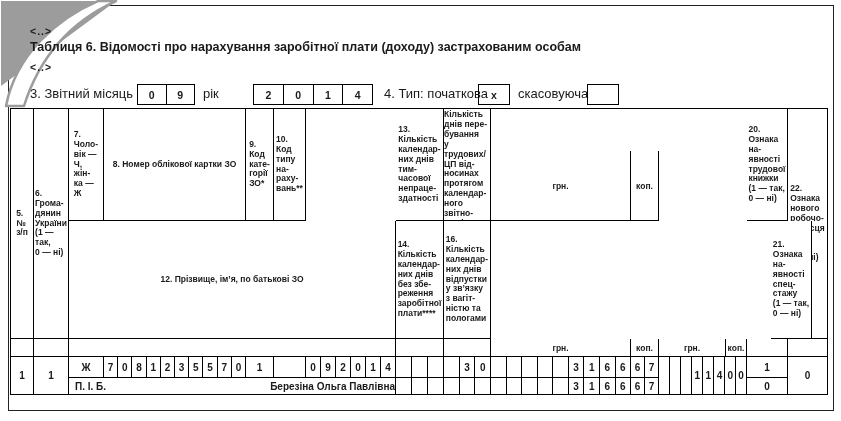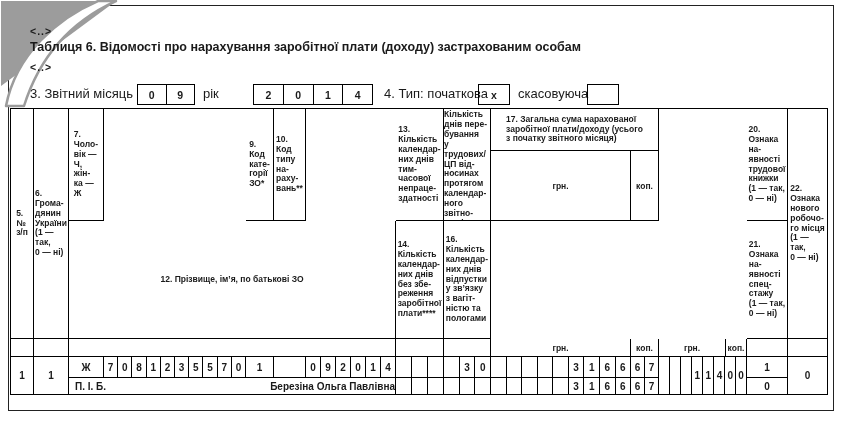"17. Загальна сума нарахованої" div.c { html: <div> <span>17. Загальна сума нарахованої заробітної плати/доходу (усього з початку звітного місяця)</span> </div> -> none }
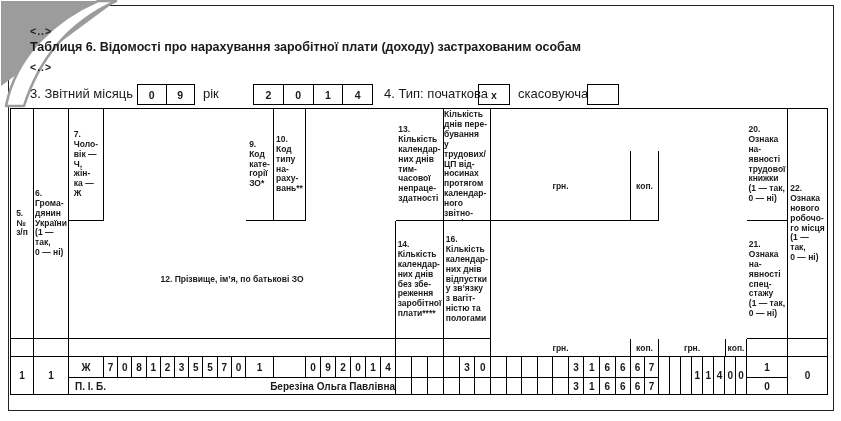"8. Номер облікової картки ЗО" div.c { html: none -> <div> <span>8. Номер облікової картки ЗО</span> </div> }
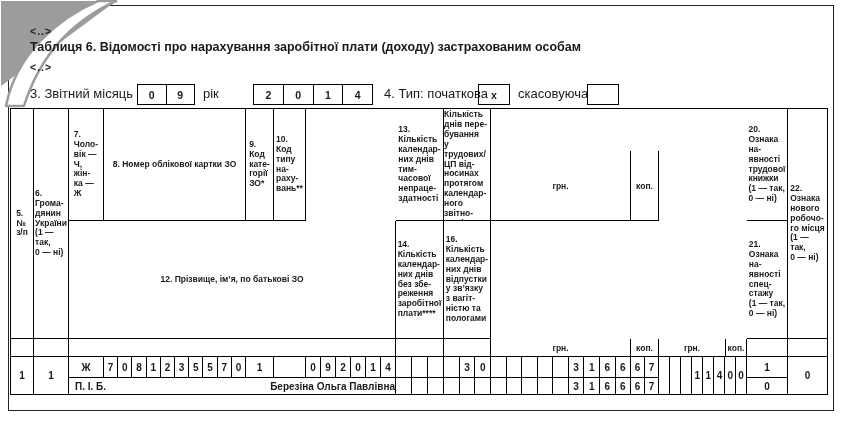"21." div.c { left: 736px -> 760px }
